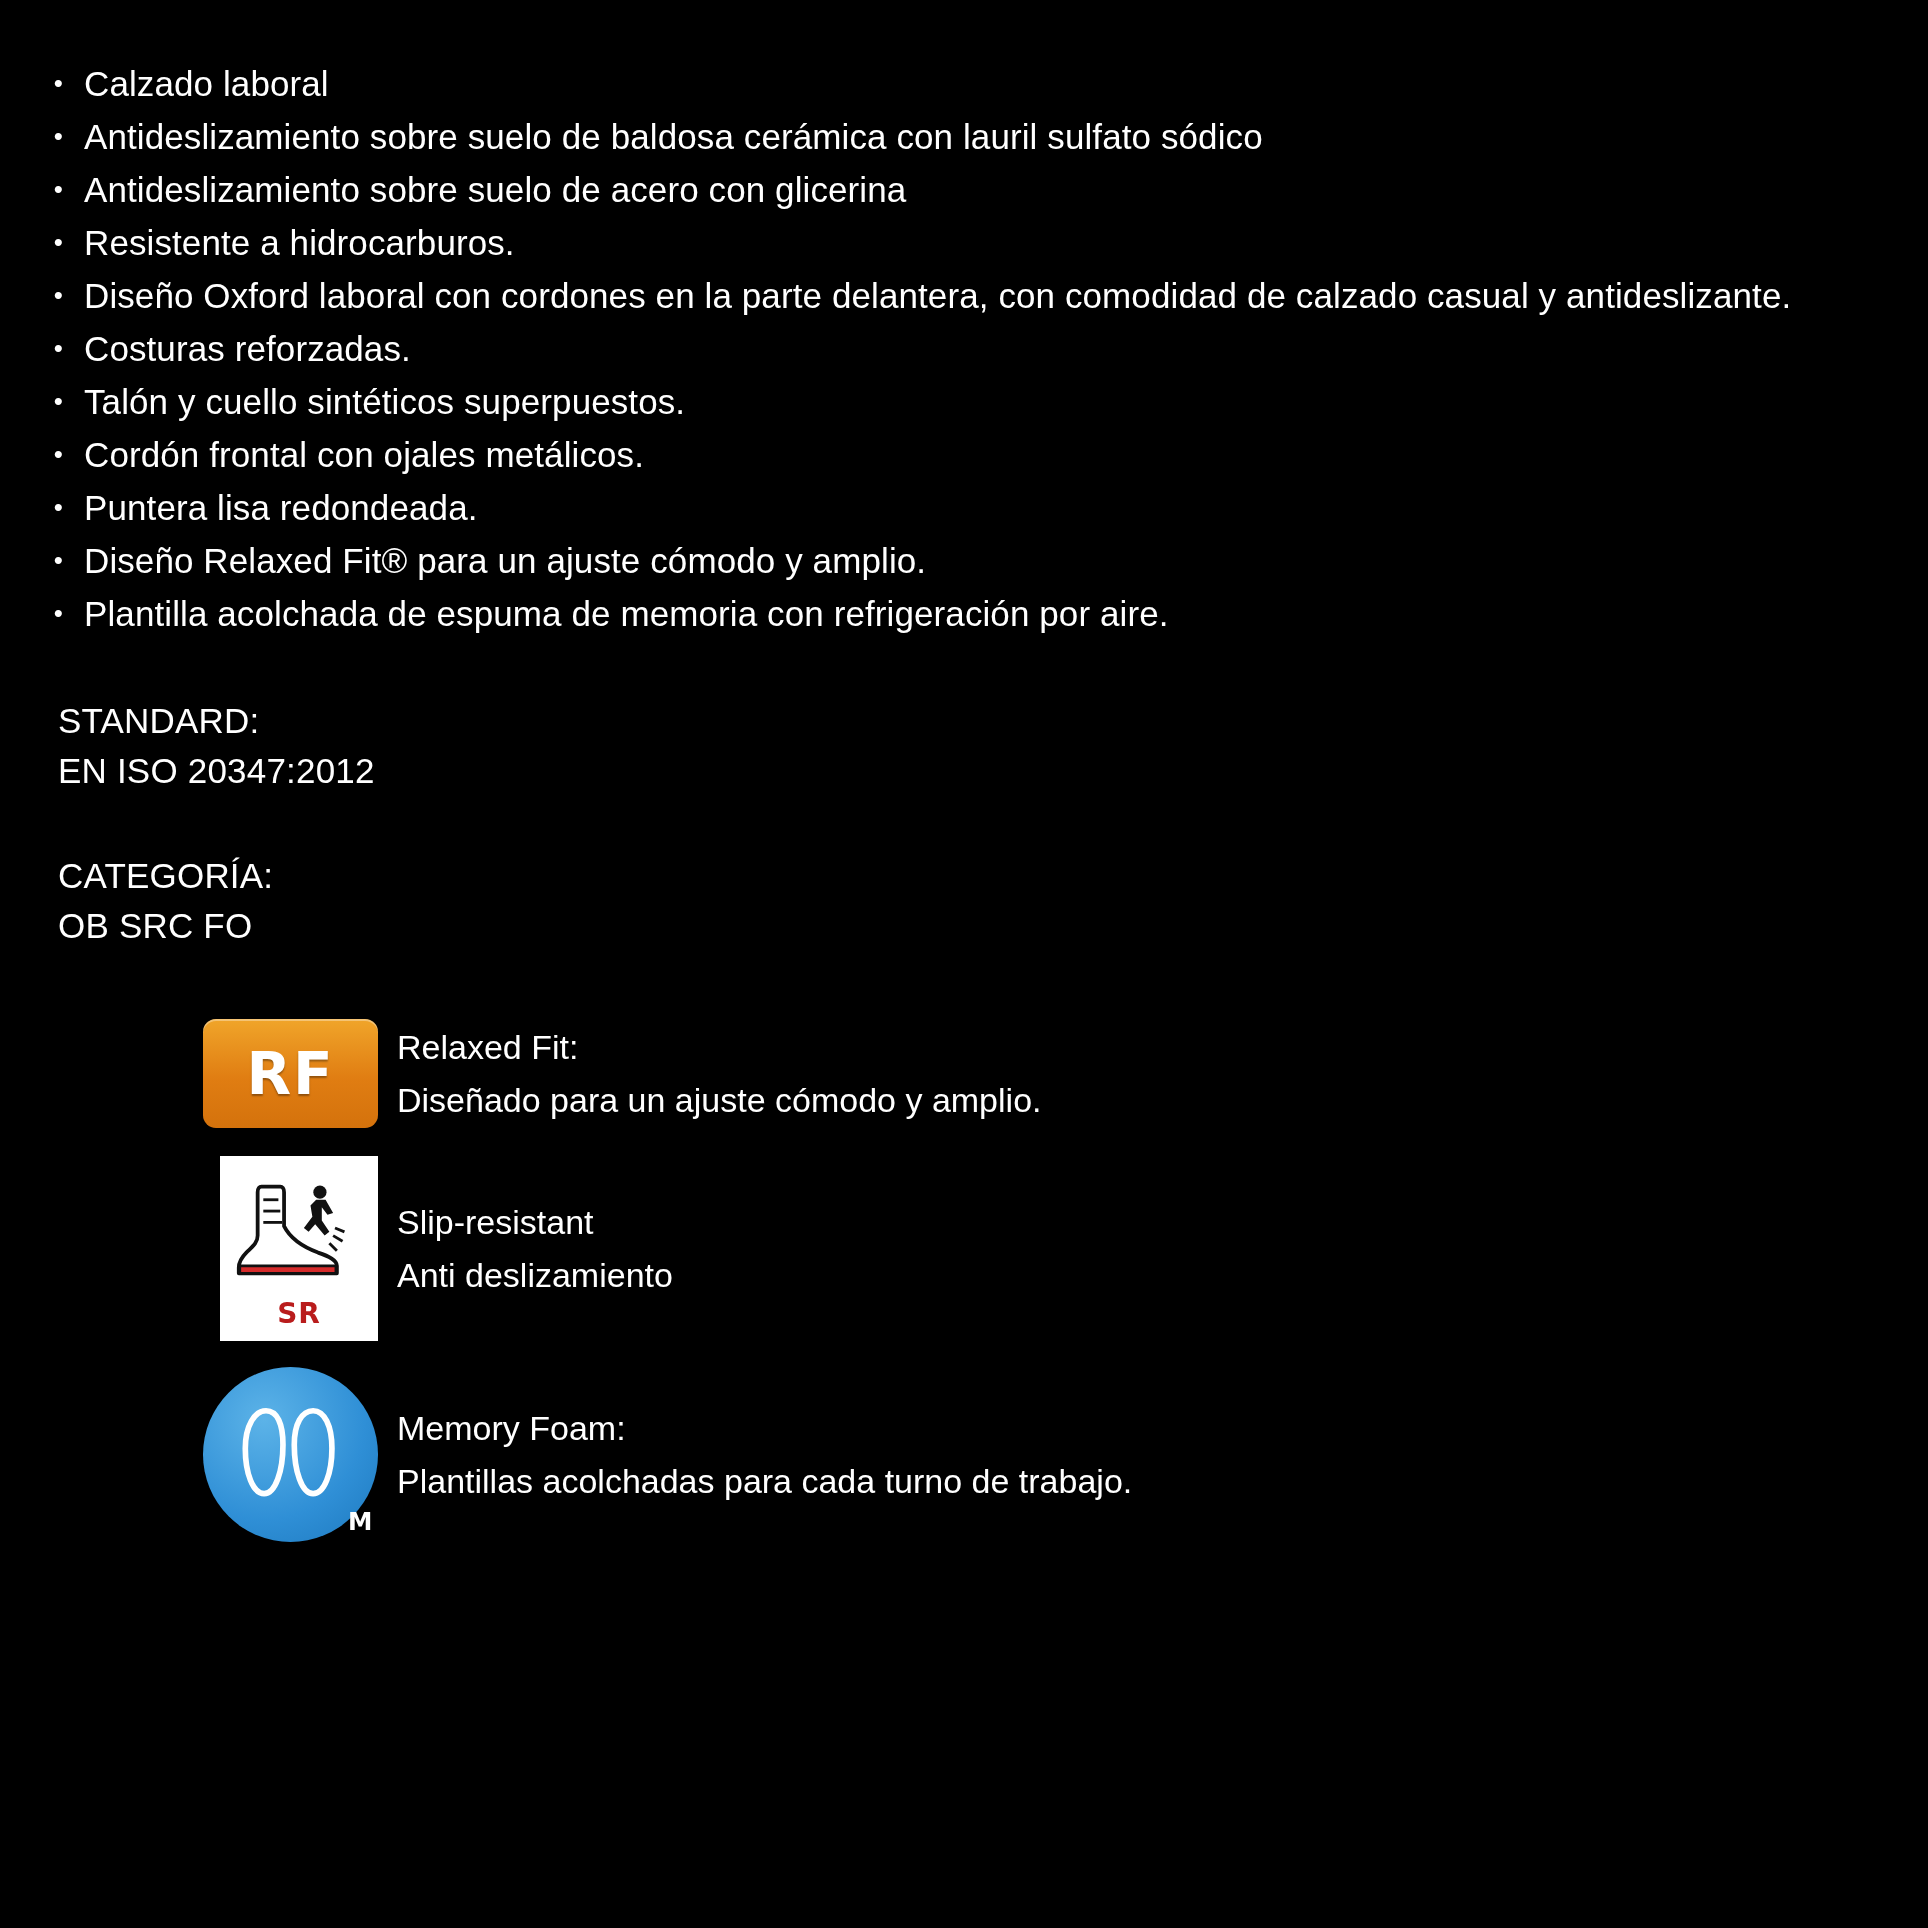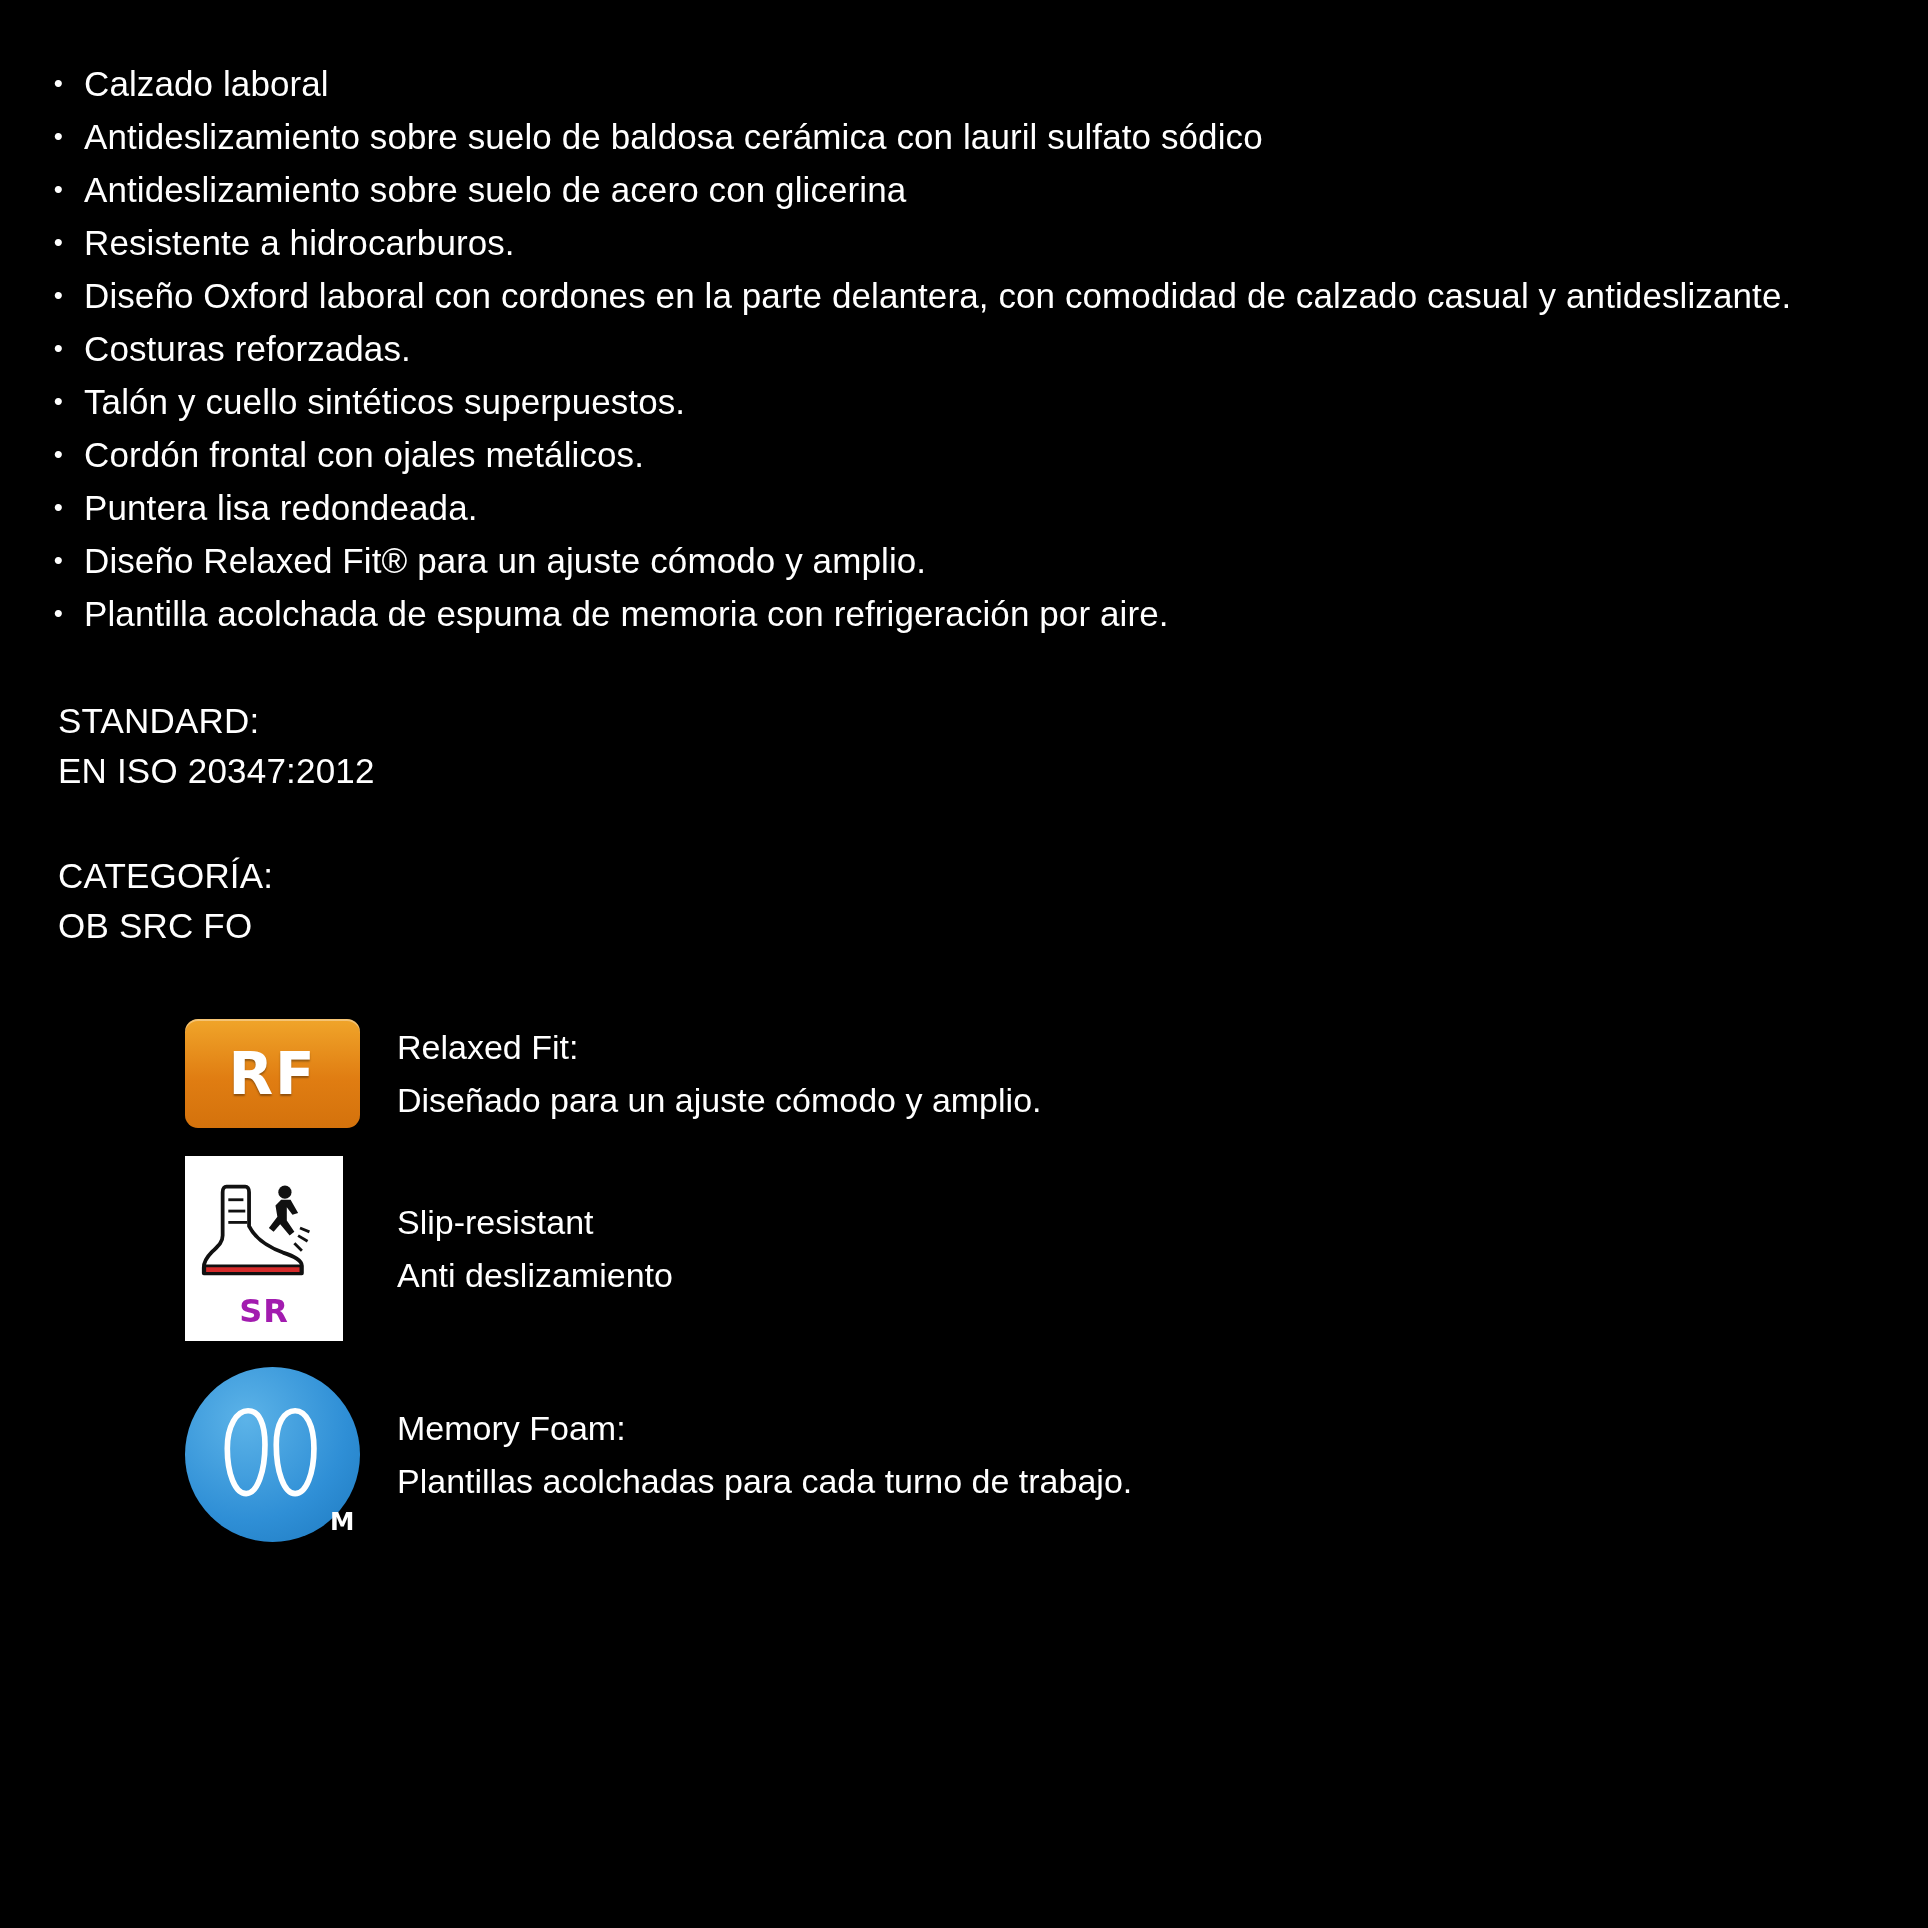"RF" .icon-row .icon-wrap { justify-content: flex-start -> flex-end }
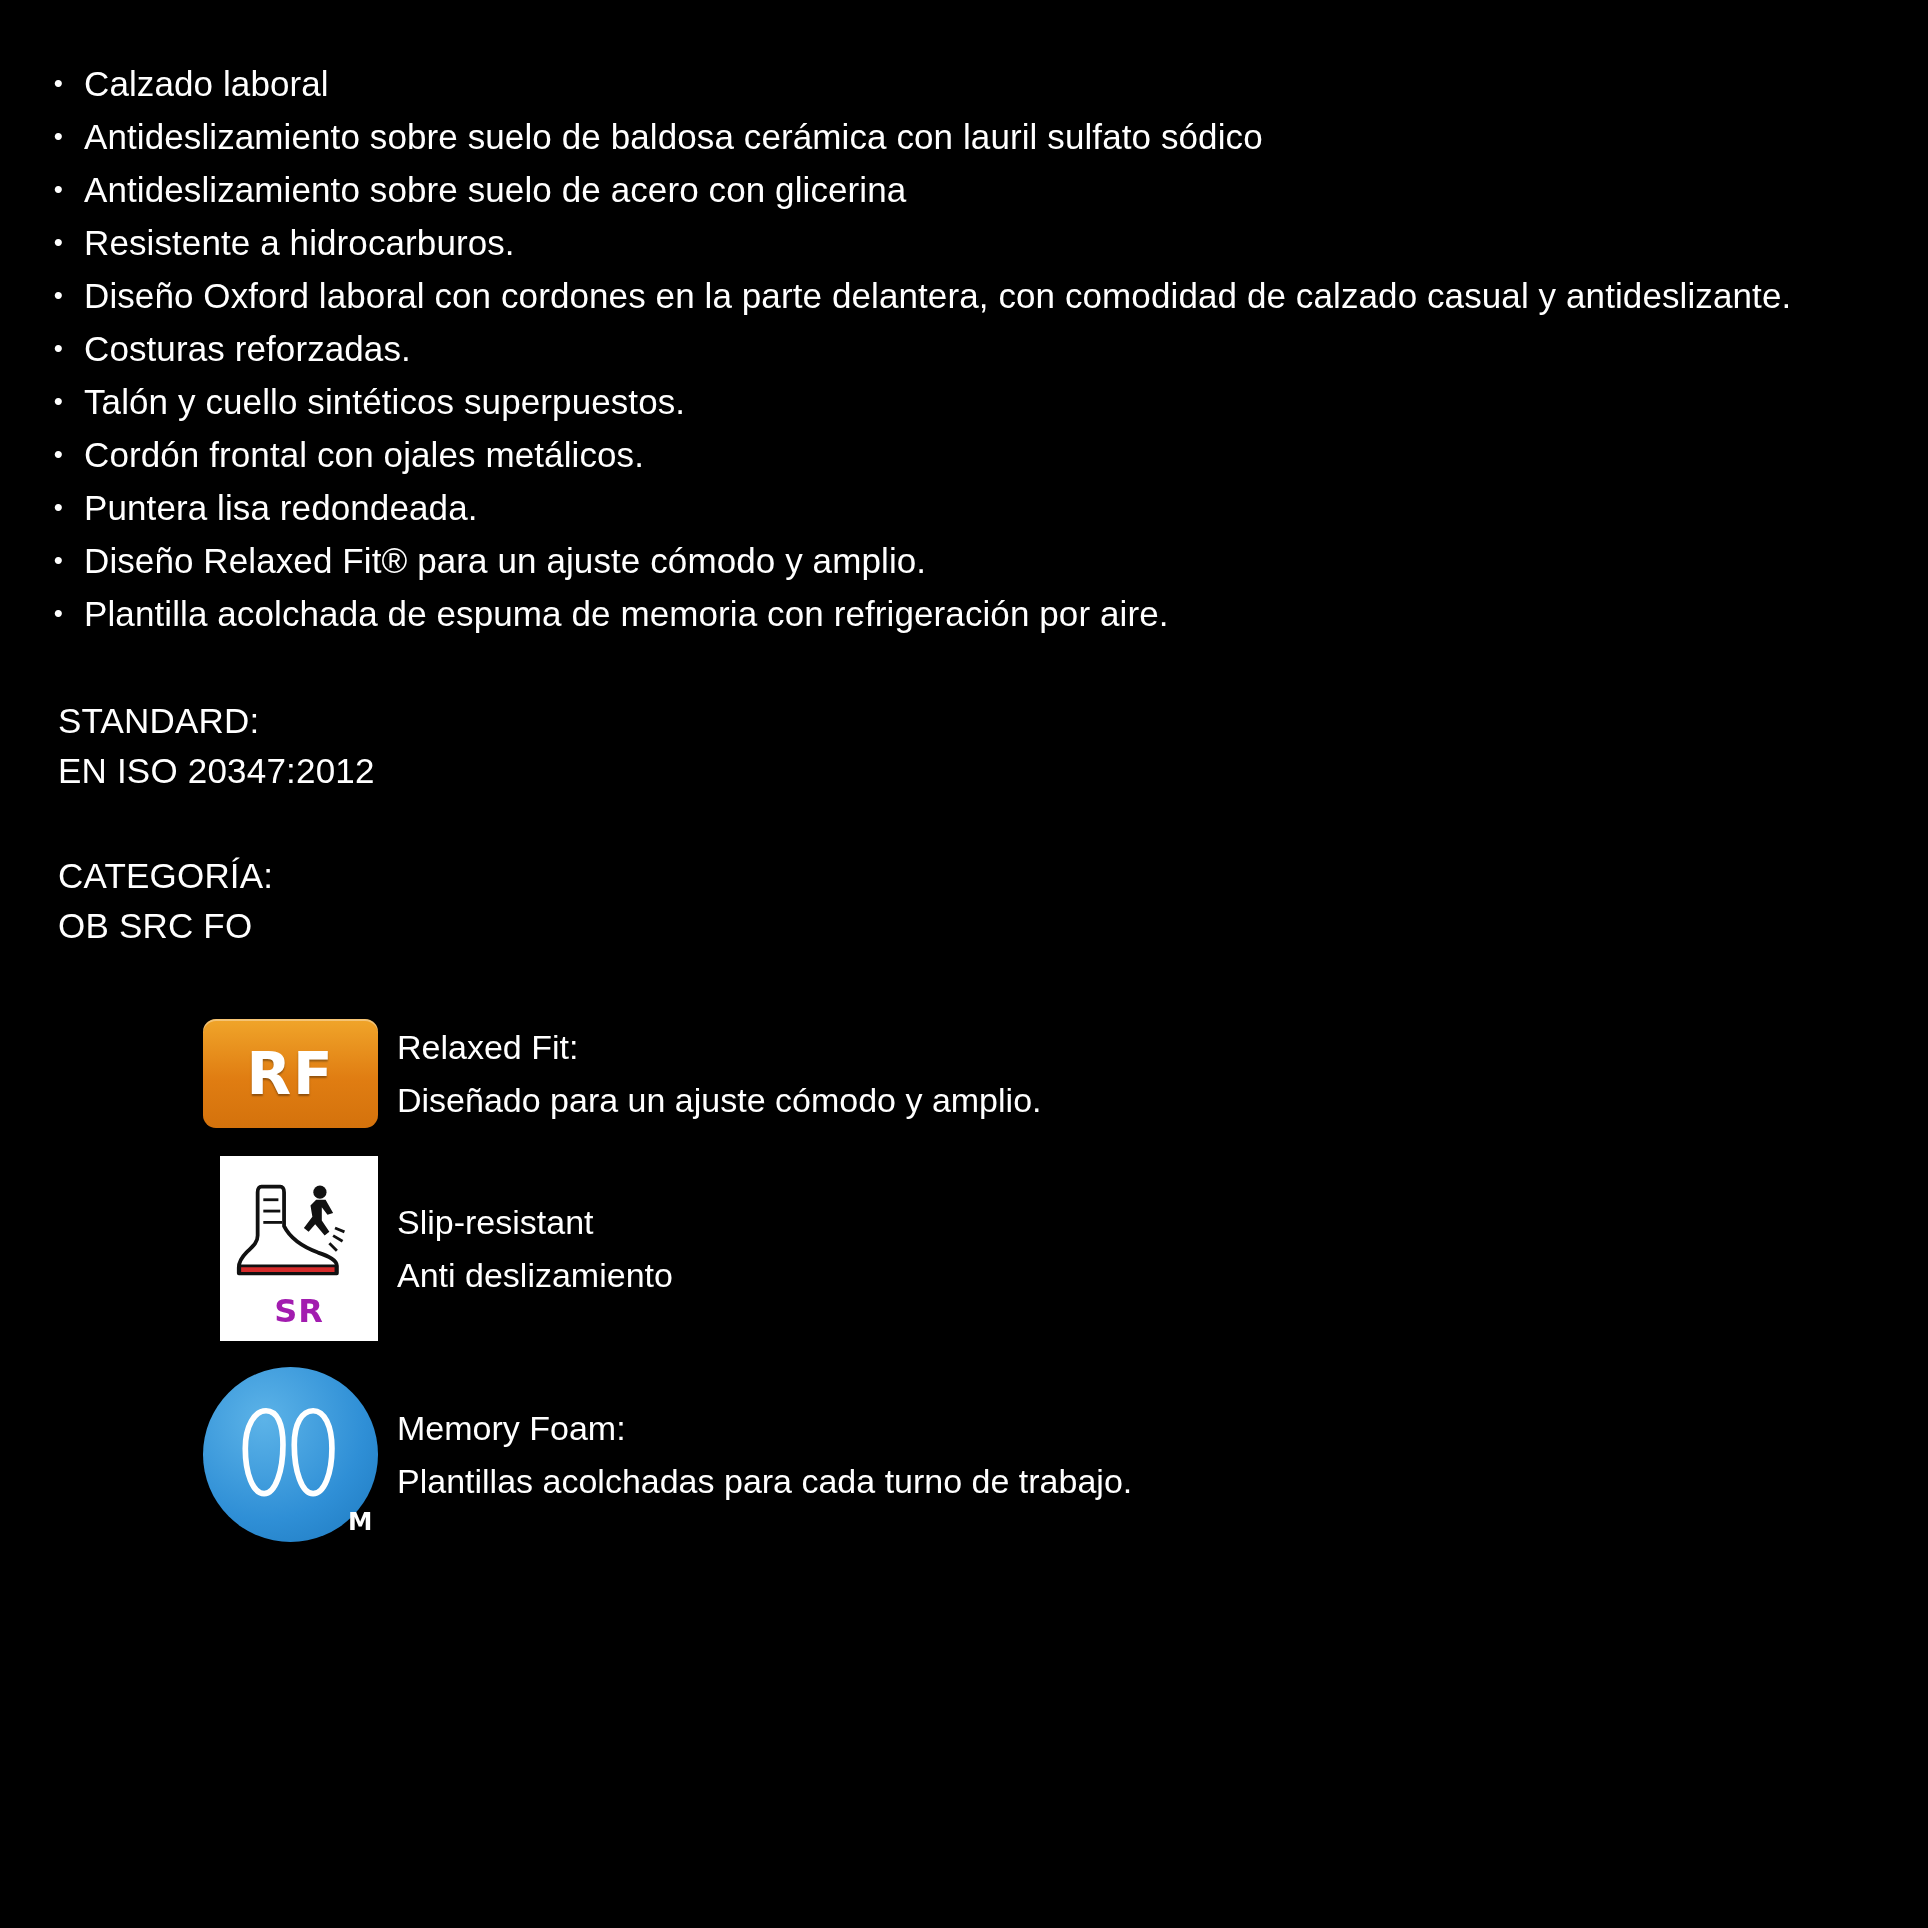"SR" .sr-badge .sr-text { color: #a21caf -> #b91c1c; font-size: 32px -> 28px }
